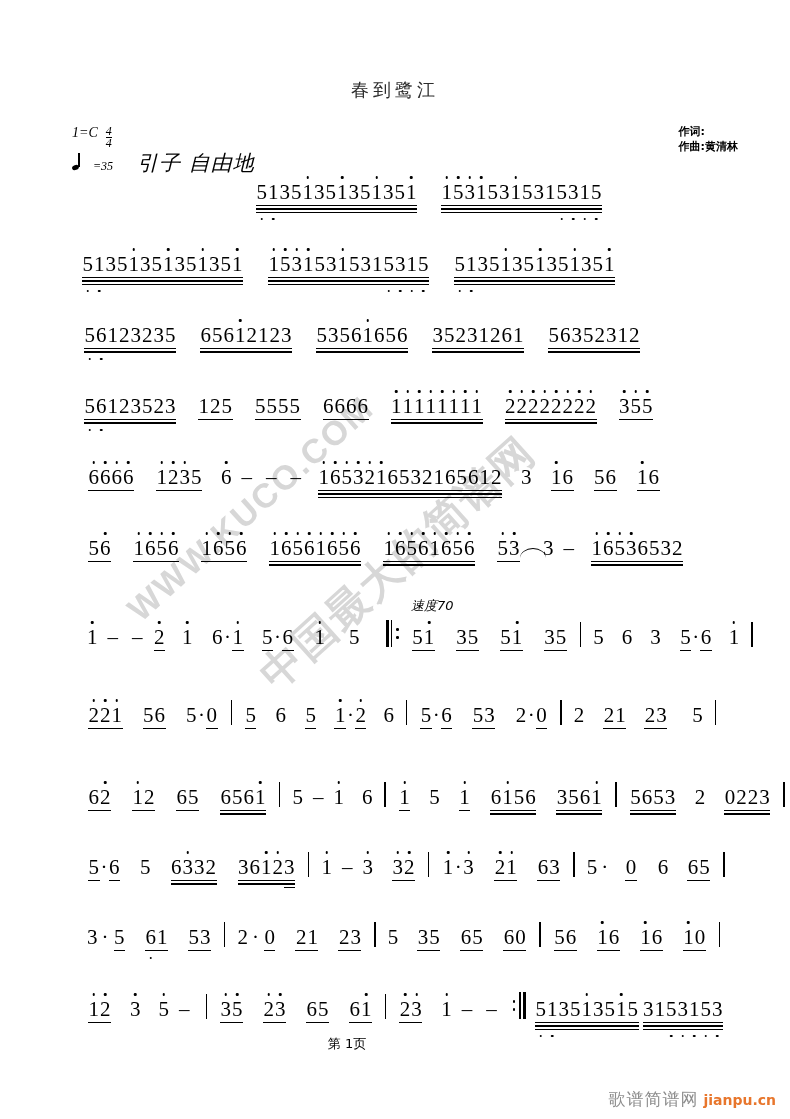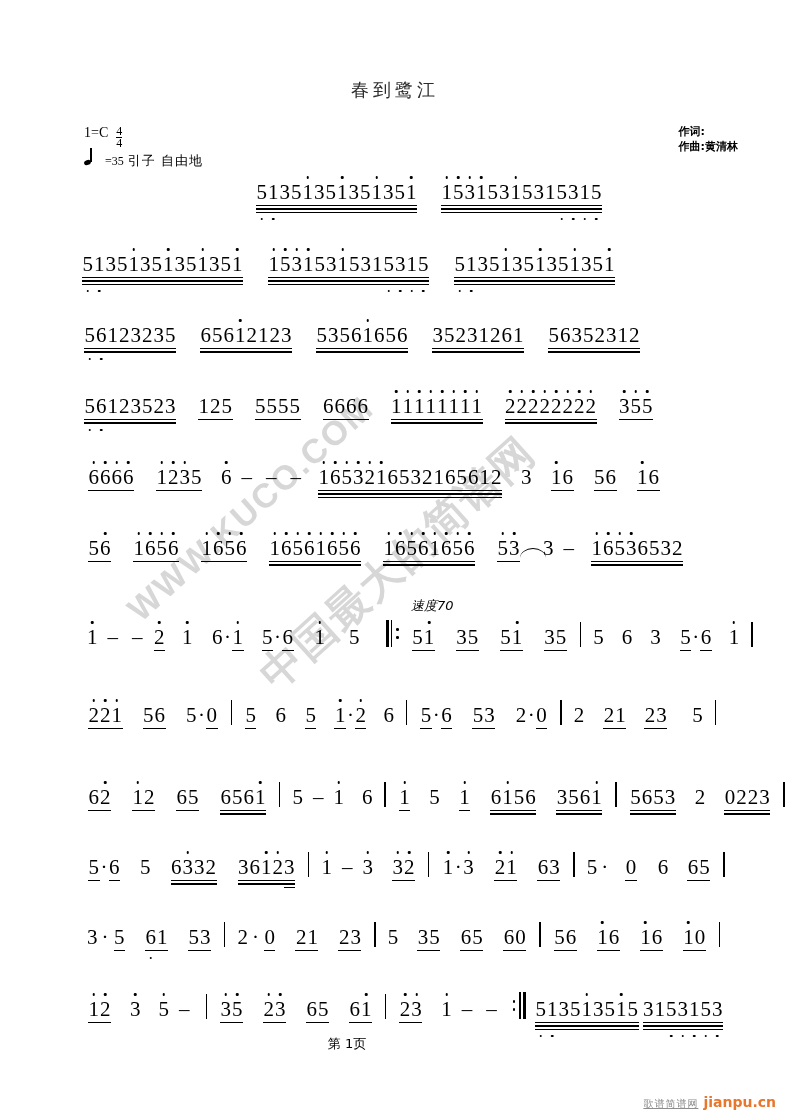"1=C" .keyblock { font-style: none -> italic; left: 84px -> 72px }
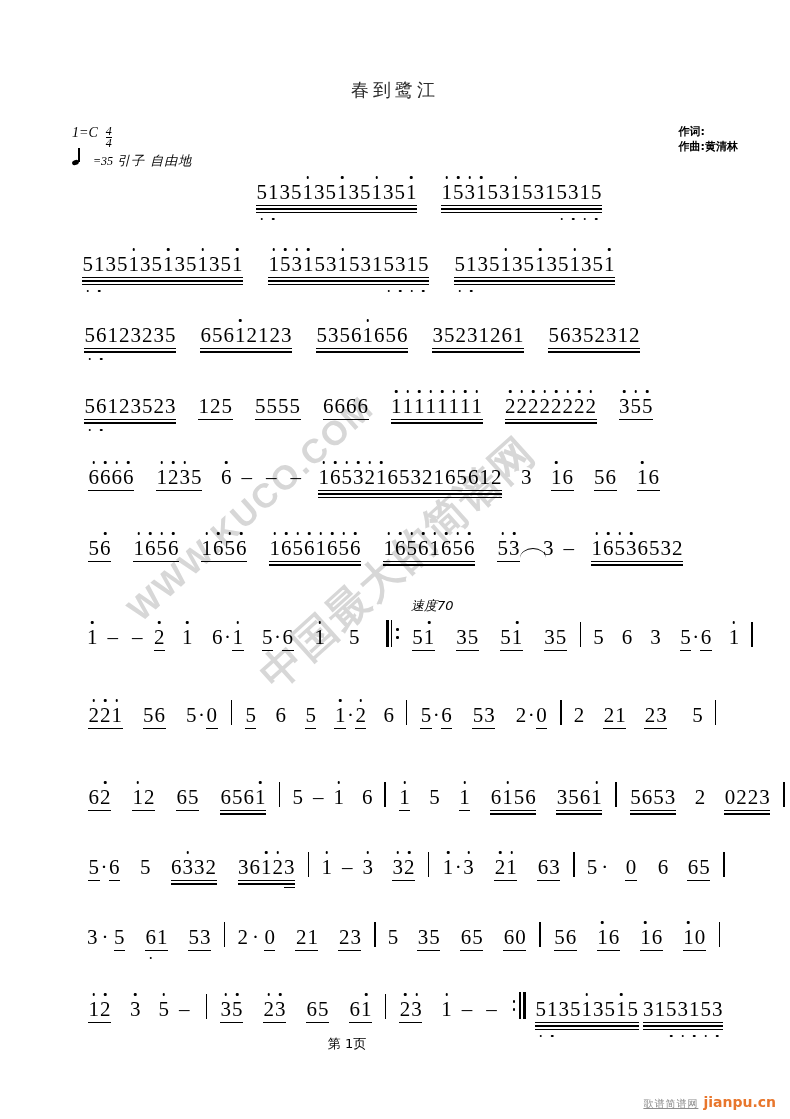"引子 自由地" .perf-dir { font-size: 13px -> 21px; margin-left: 4px -> 24px }
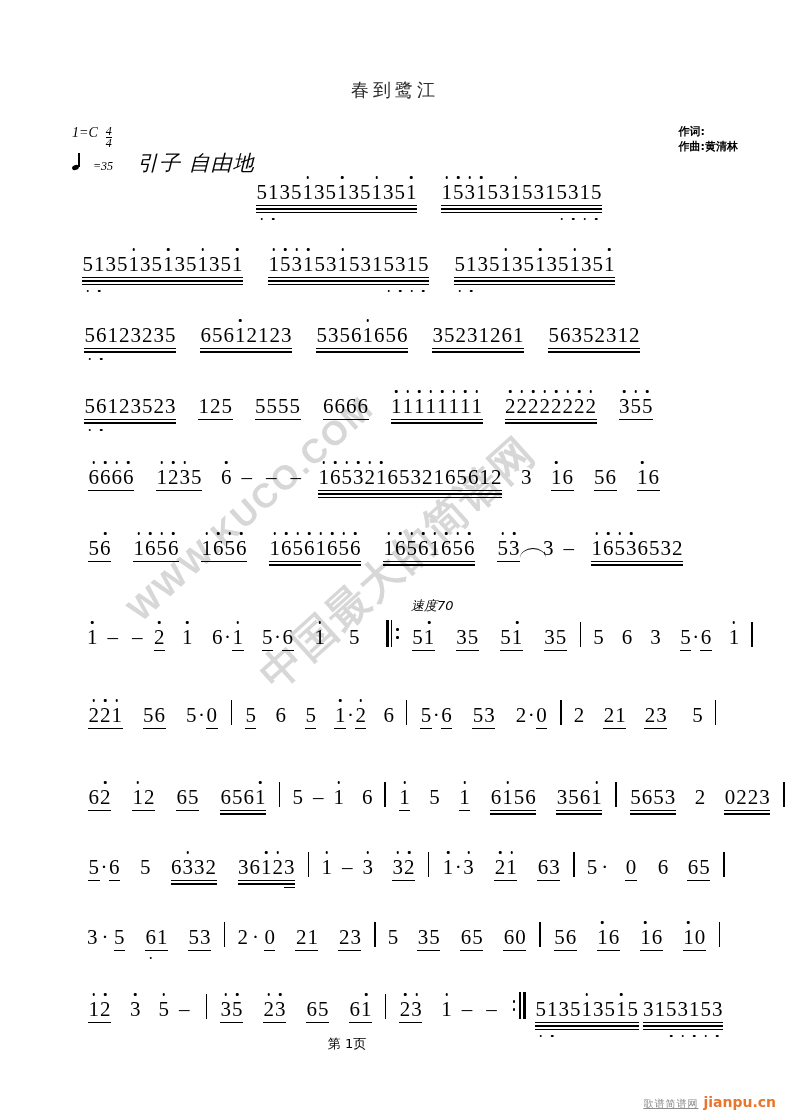"歌谱简谱网" .site-wm .cn { font-size: 10px -> 17px; text-decoration: underline -> none }
